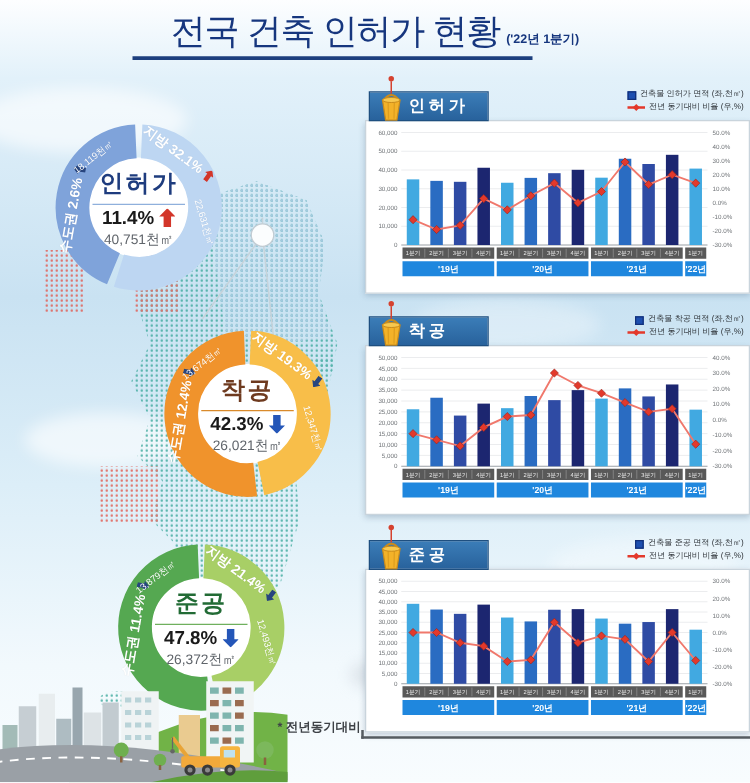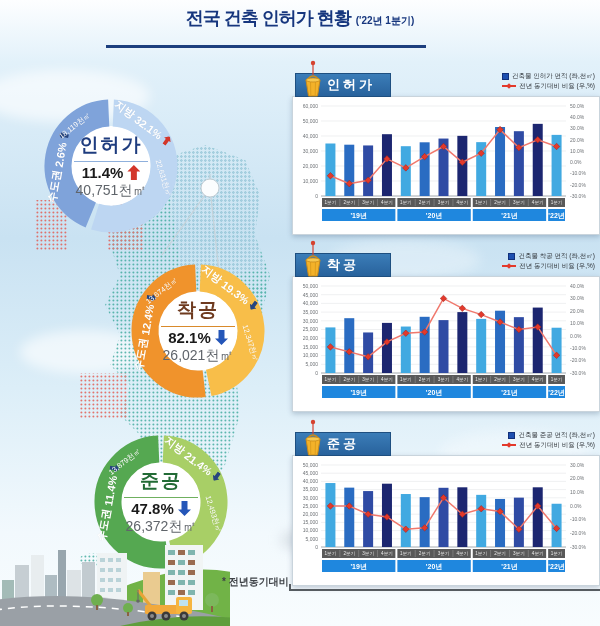"전국 건축 인허가 현황" .title-main { font-size: 18px -> 28px; font-weight: 700 -> 400 }
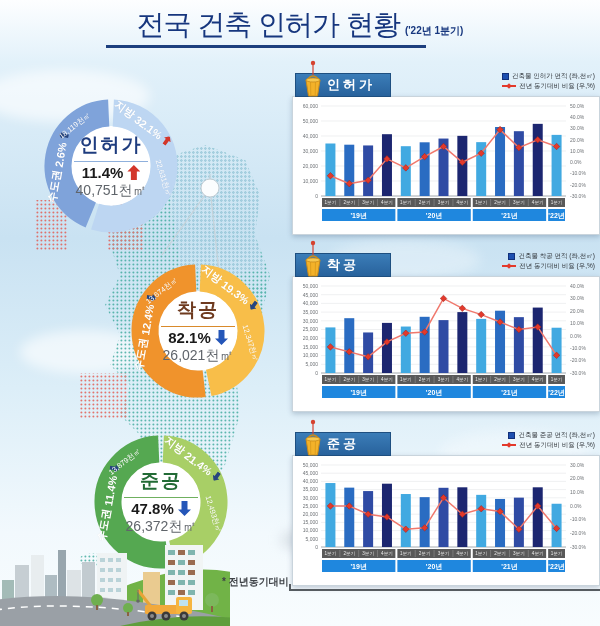"40,751천㎡" .d-total { font-size: 14px -> 11px }
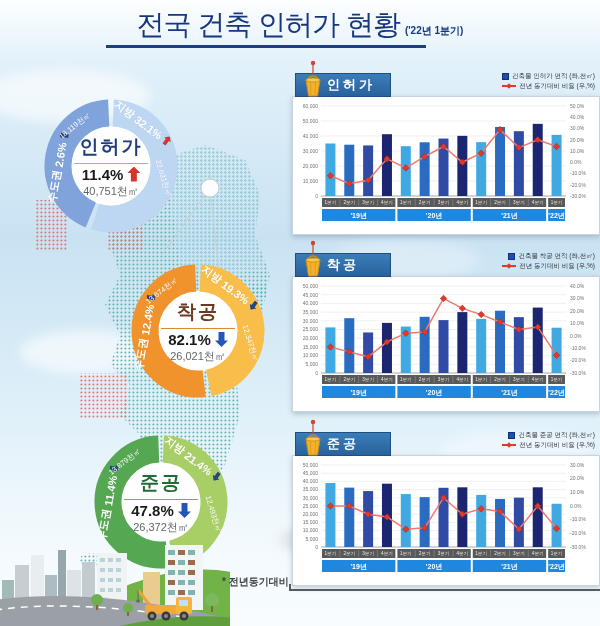"82.1%" span { text: 82.1% -> 42.3% }
